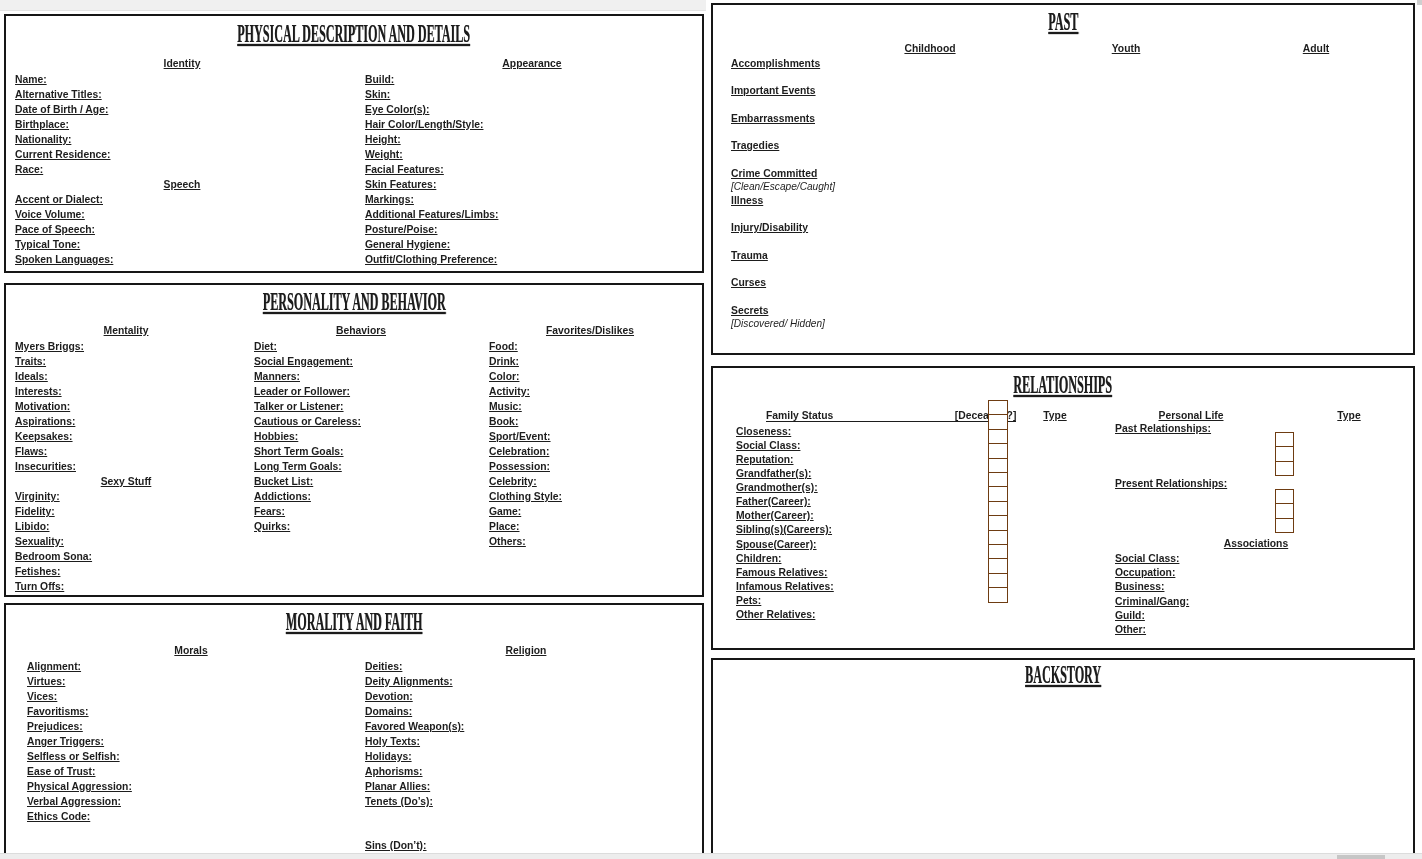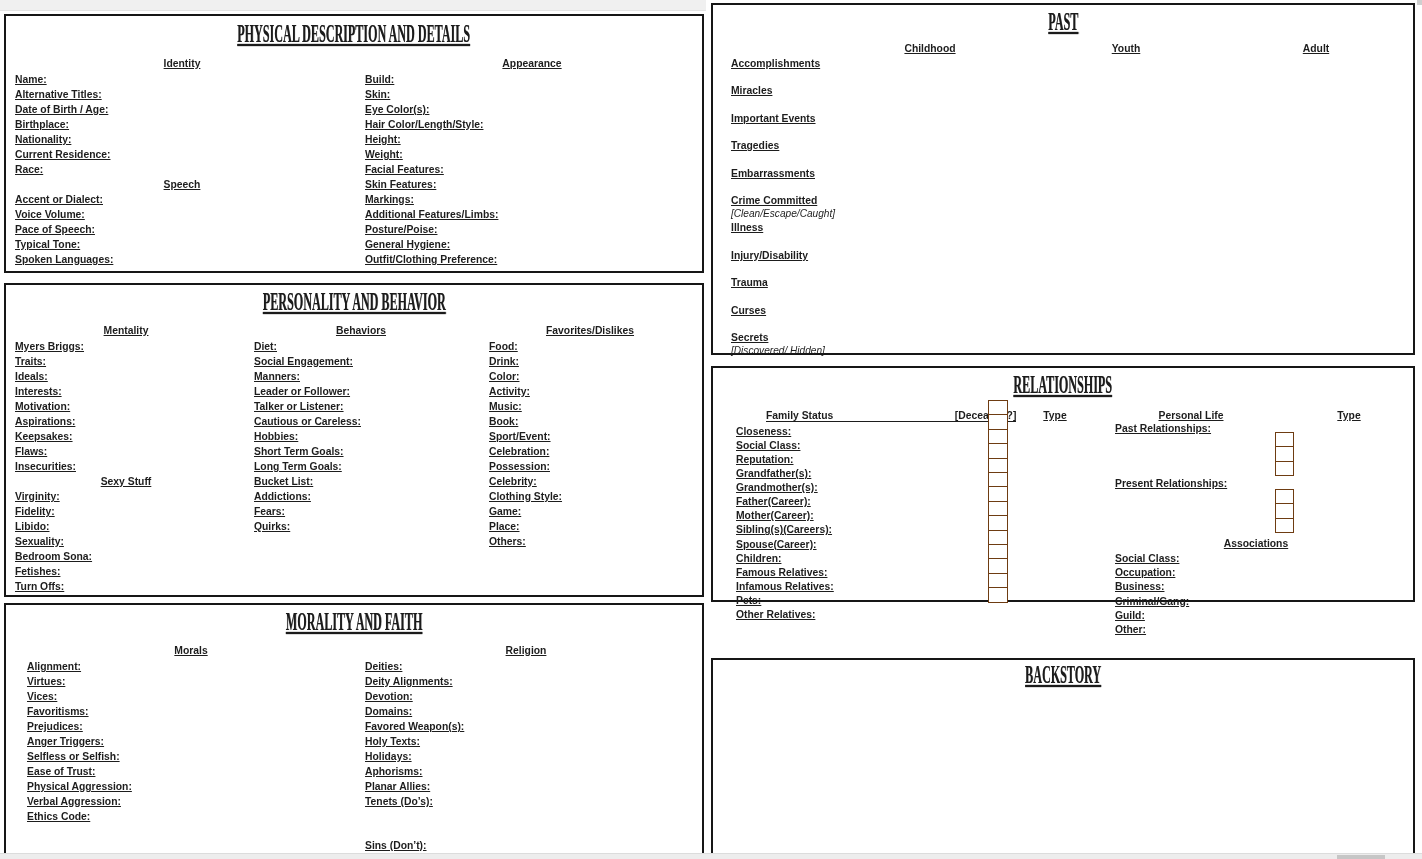"Miracles" div.past-row { html: <div> <div>Miracles</div> </div> -> none }
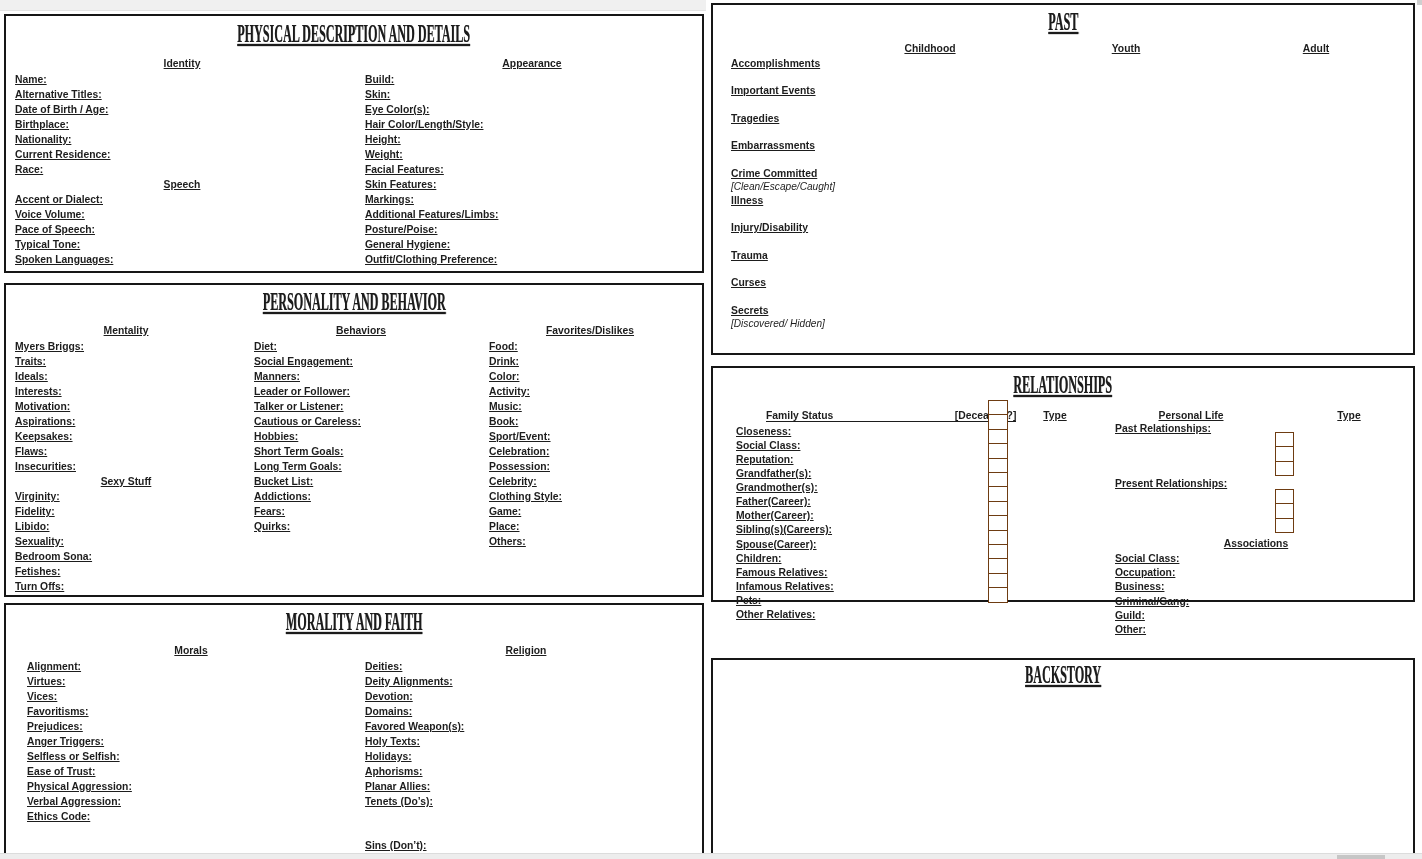"Tragedies" div.past-row { order: before "Embarrassments" -> after "Embarrassments" }
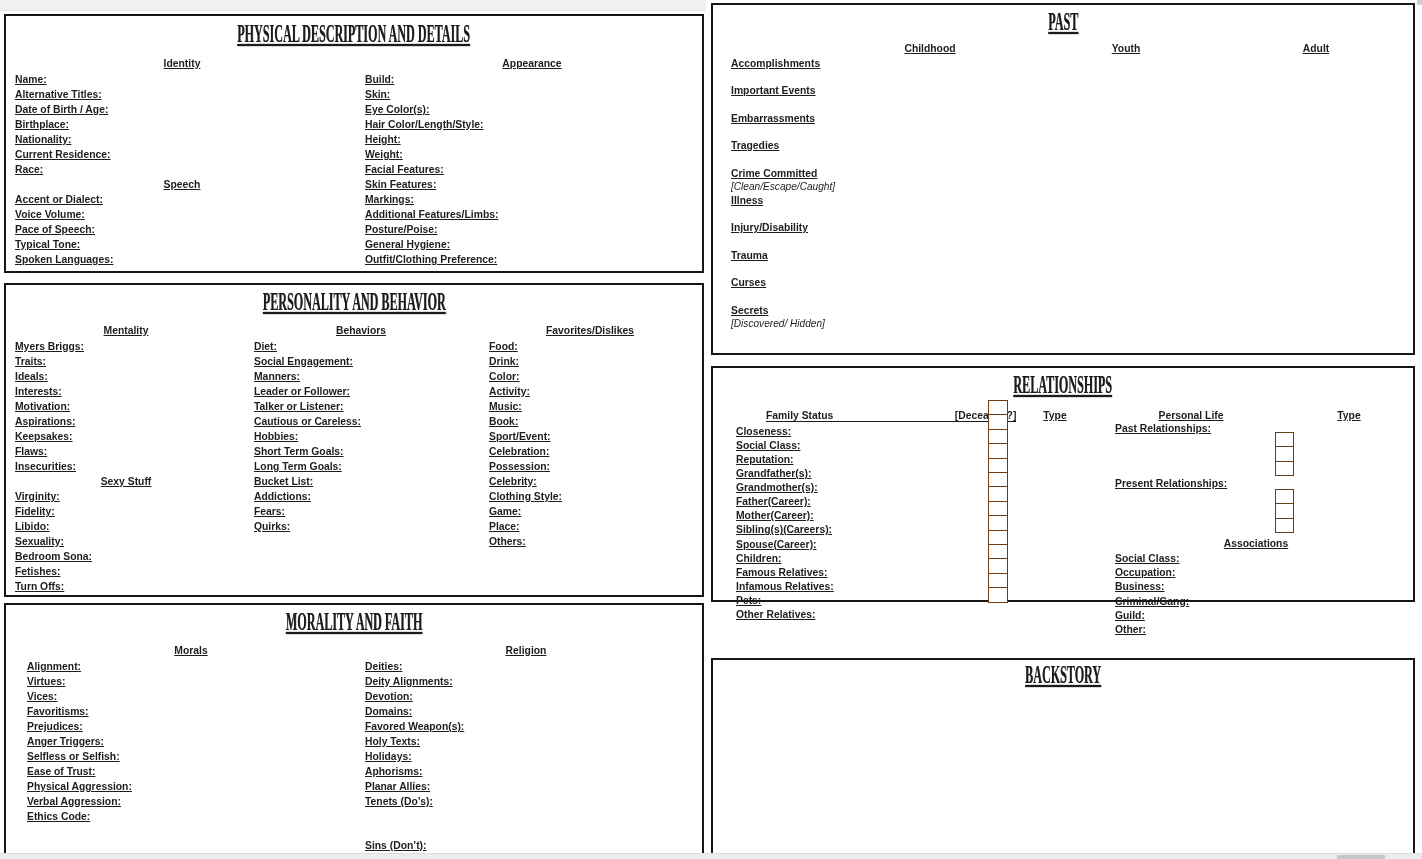"RELATIONSHIPS" #panel-relationships { height: 236px -> 284px }
